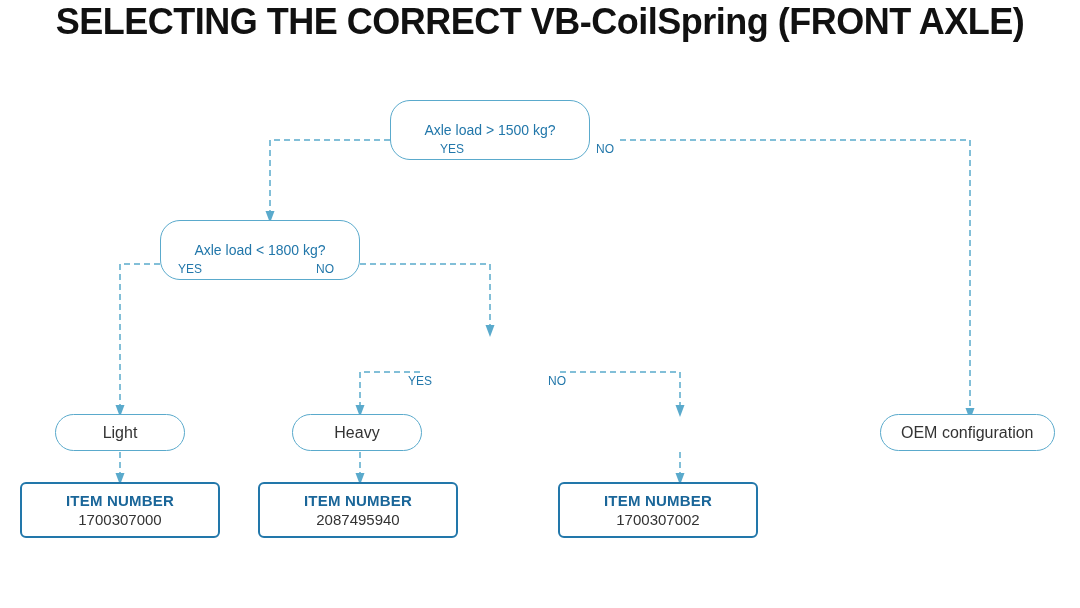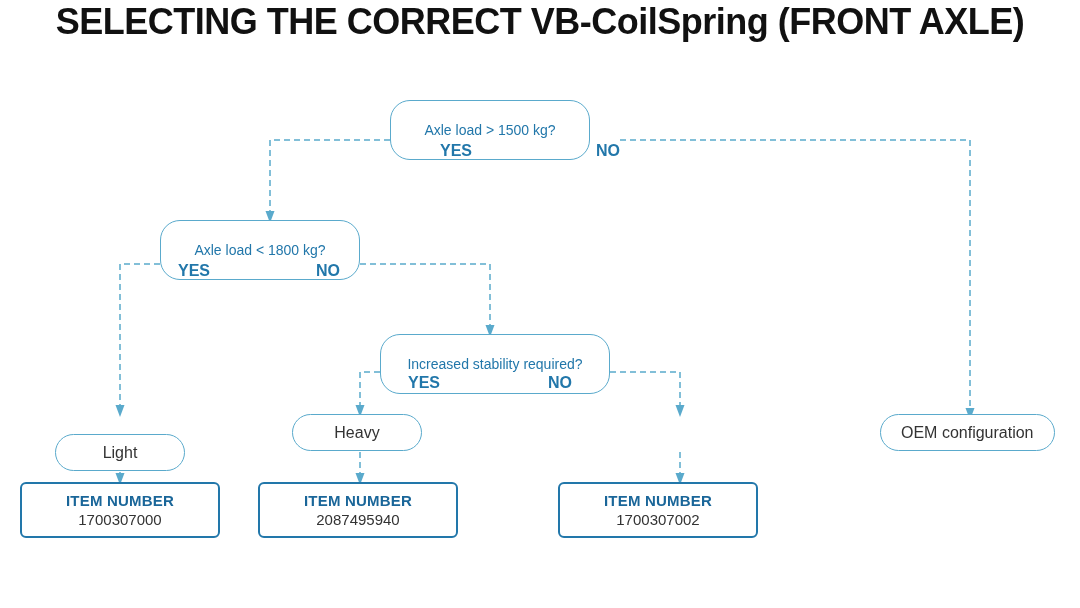"YES" .yn-label { font-size: 16px -> 12px; font-weight: 700 -> 400 }
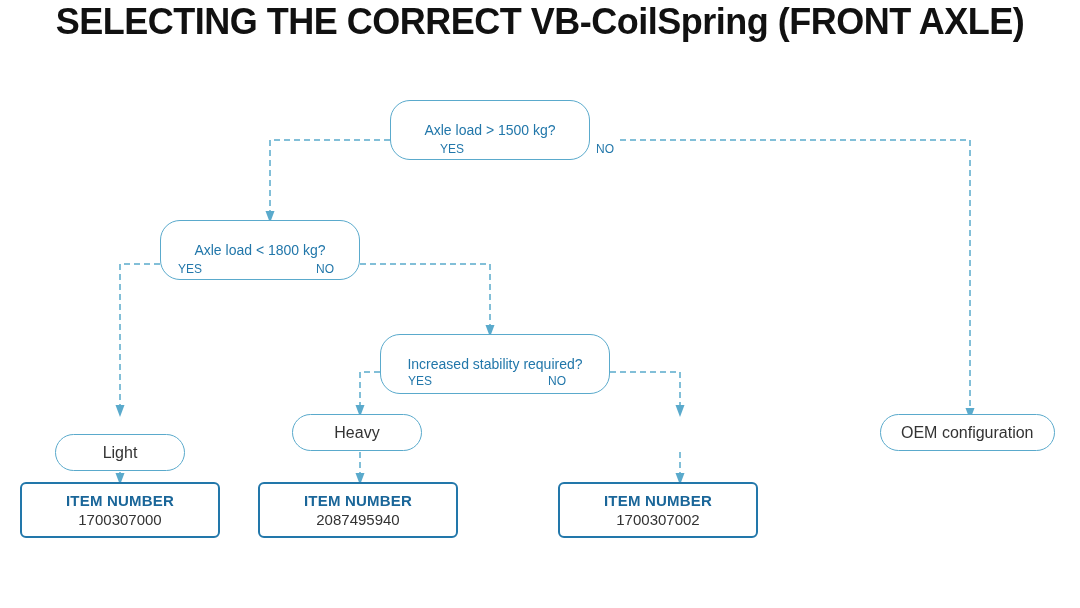"Increased stability required?" div.decision-box { html: <div> <span>Increased stability required?</span> </div> -> none }
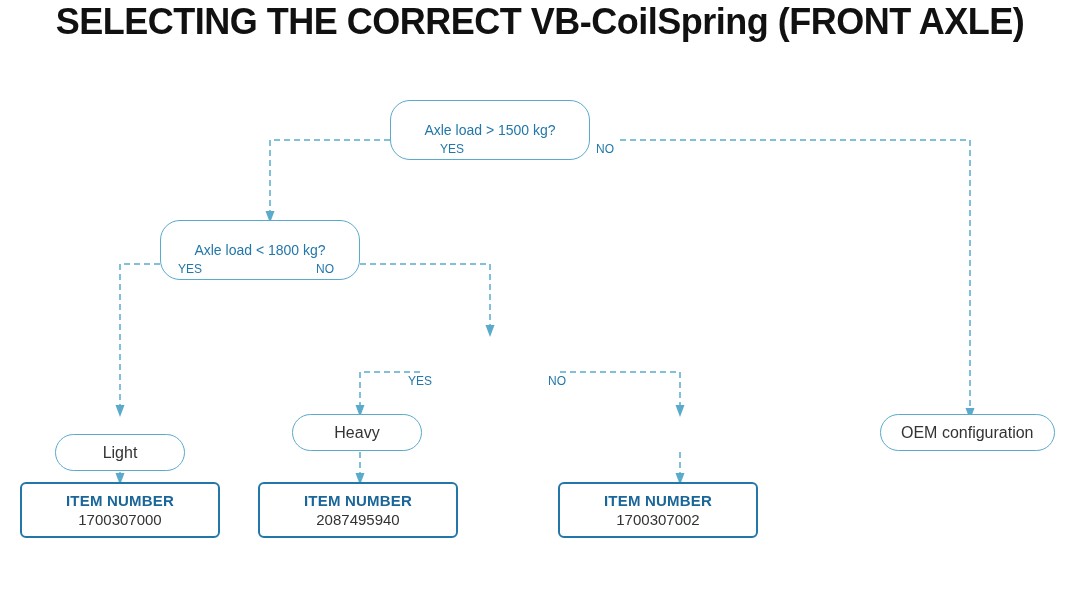"Light" div.result-box { top: 382px -> 362px }
